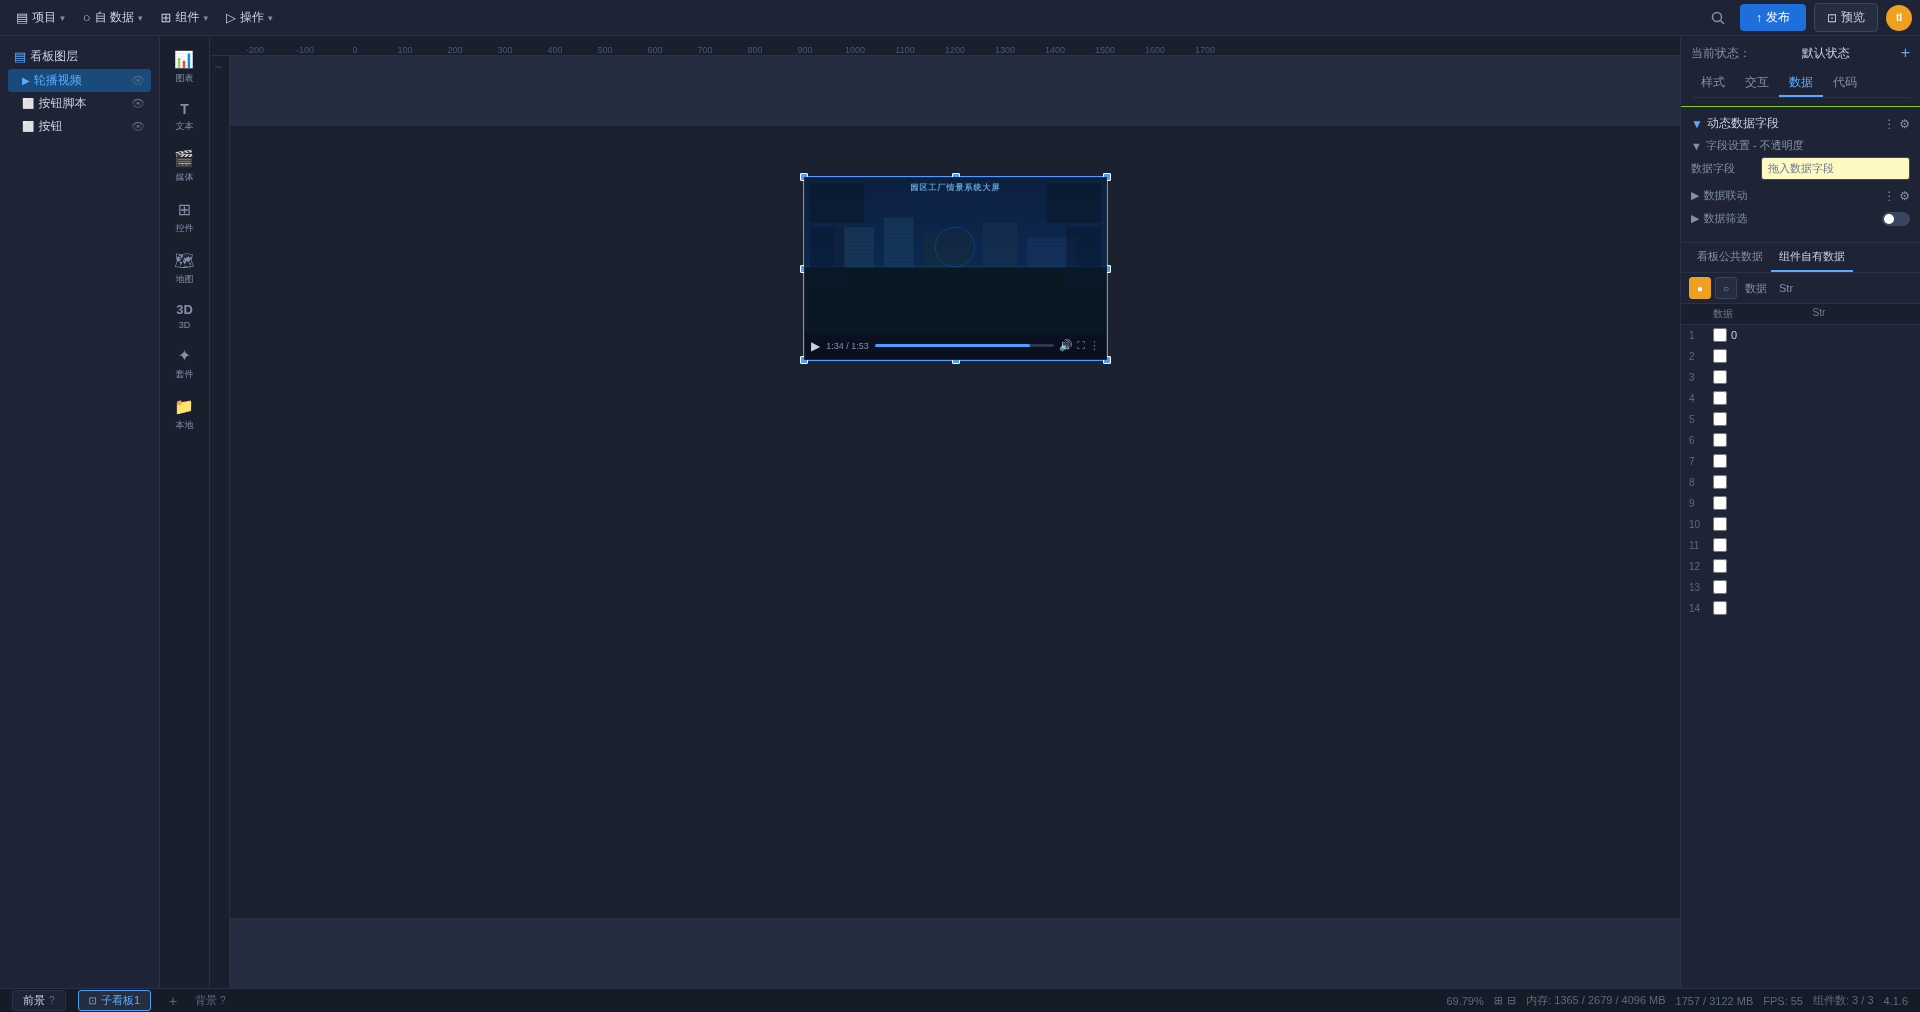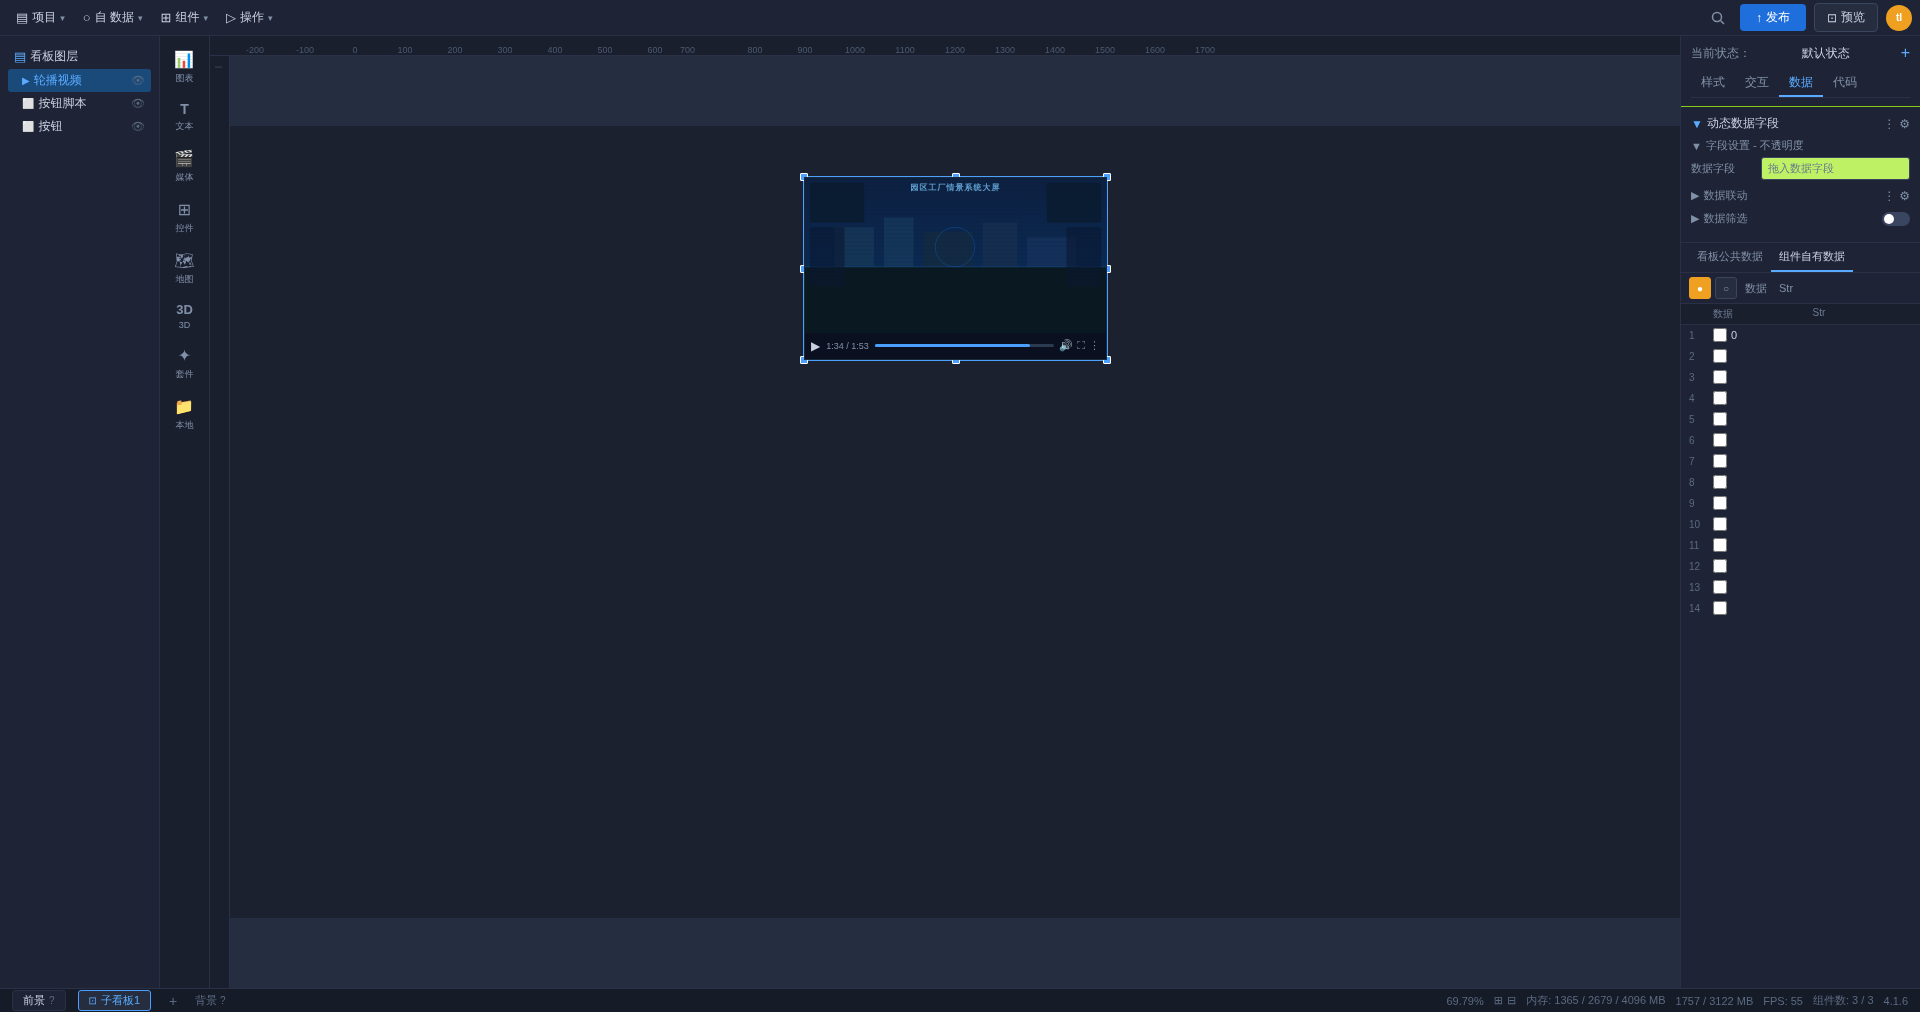"700" span { text-align: left -> center }
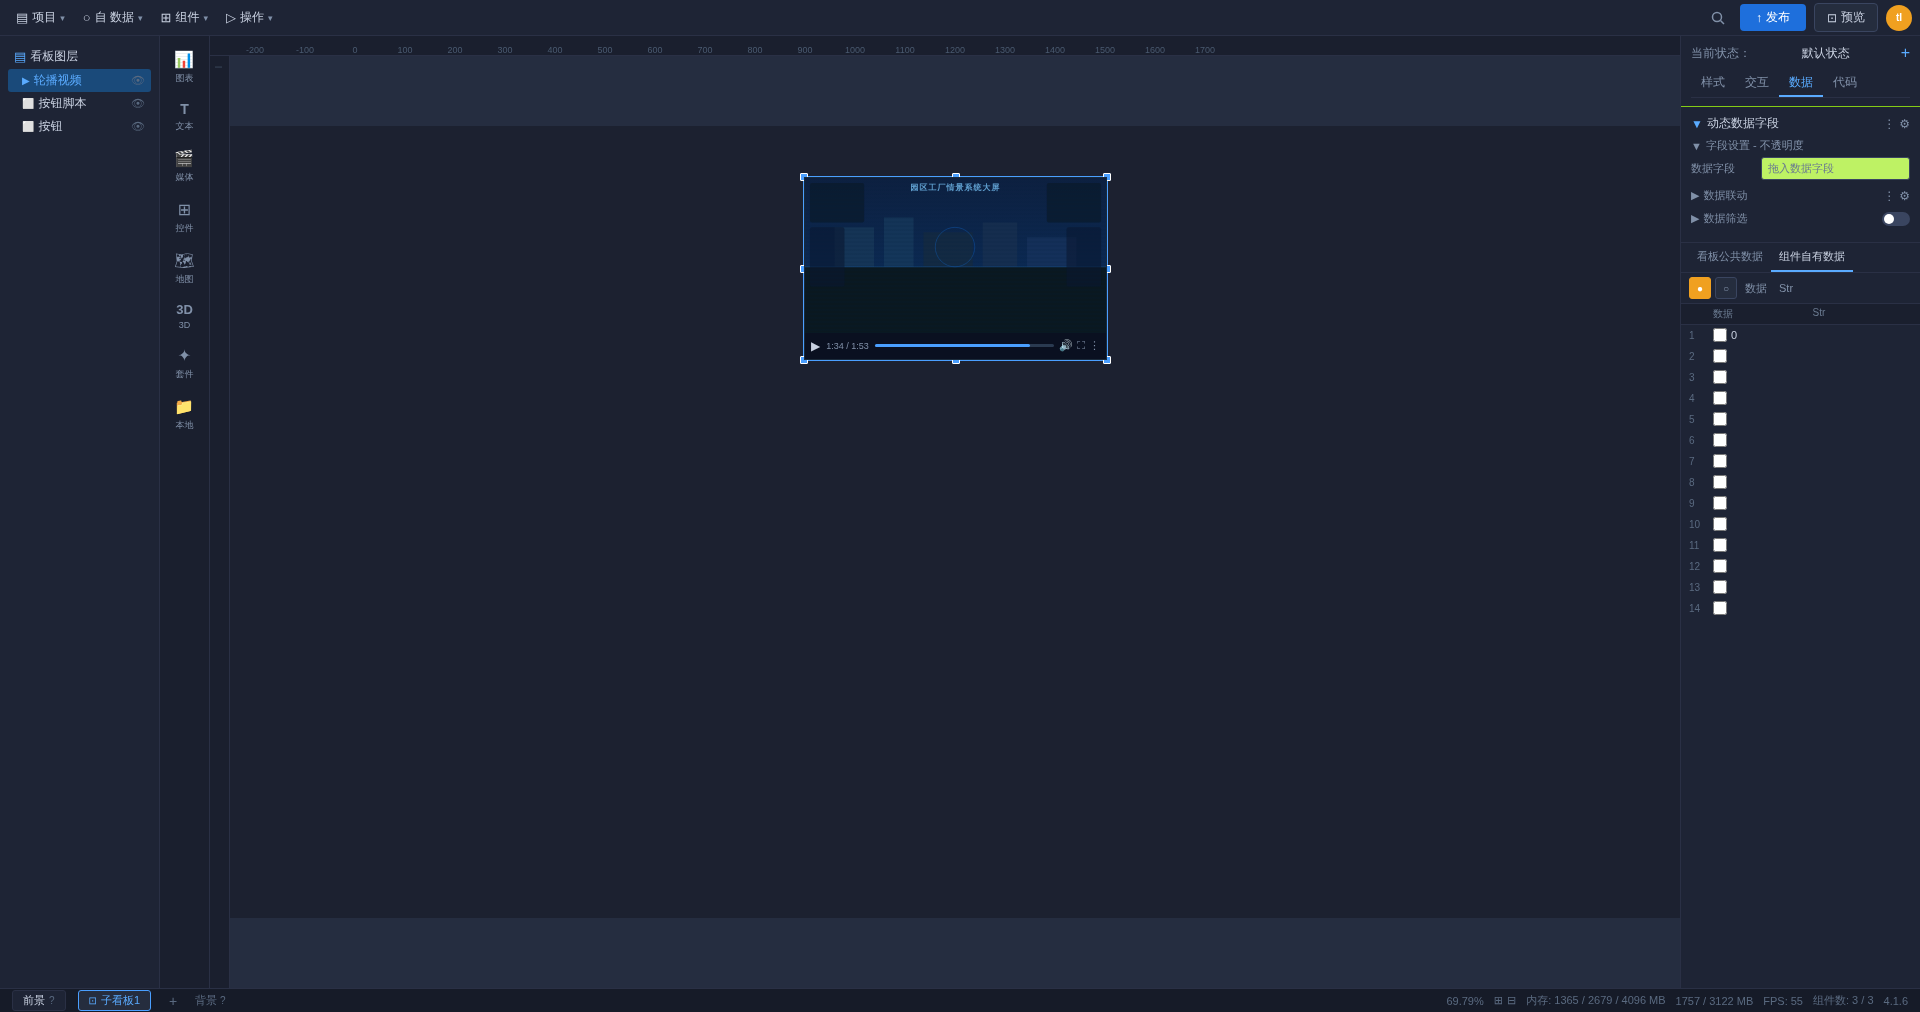"拖入数据字段" .field-drop { background: #bef264 -> #fef9c3 }
